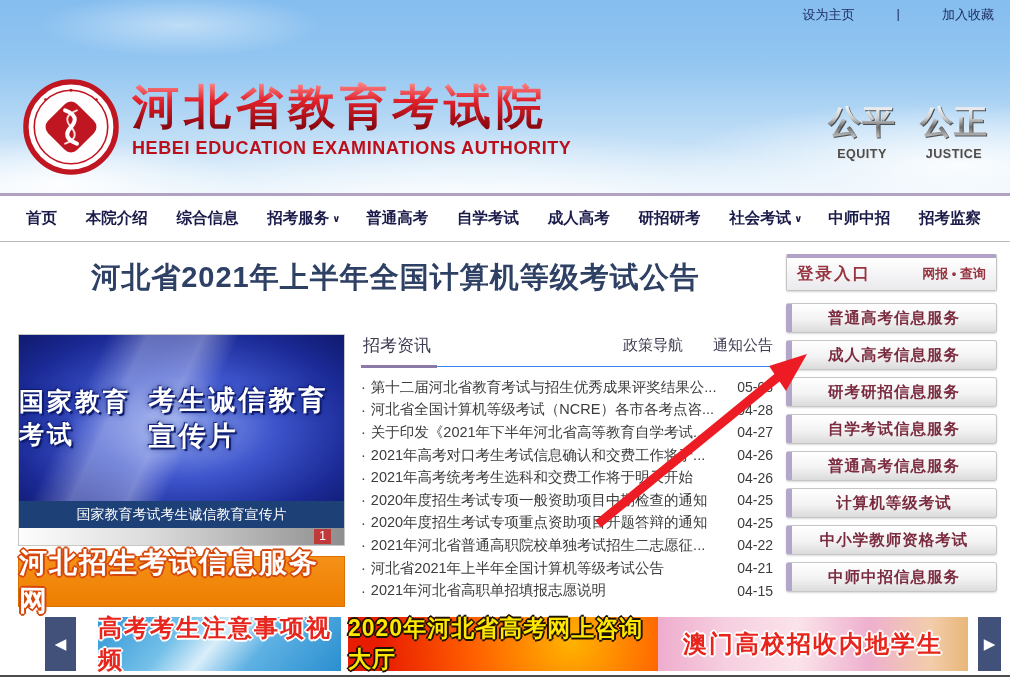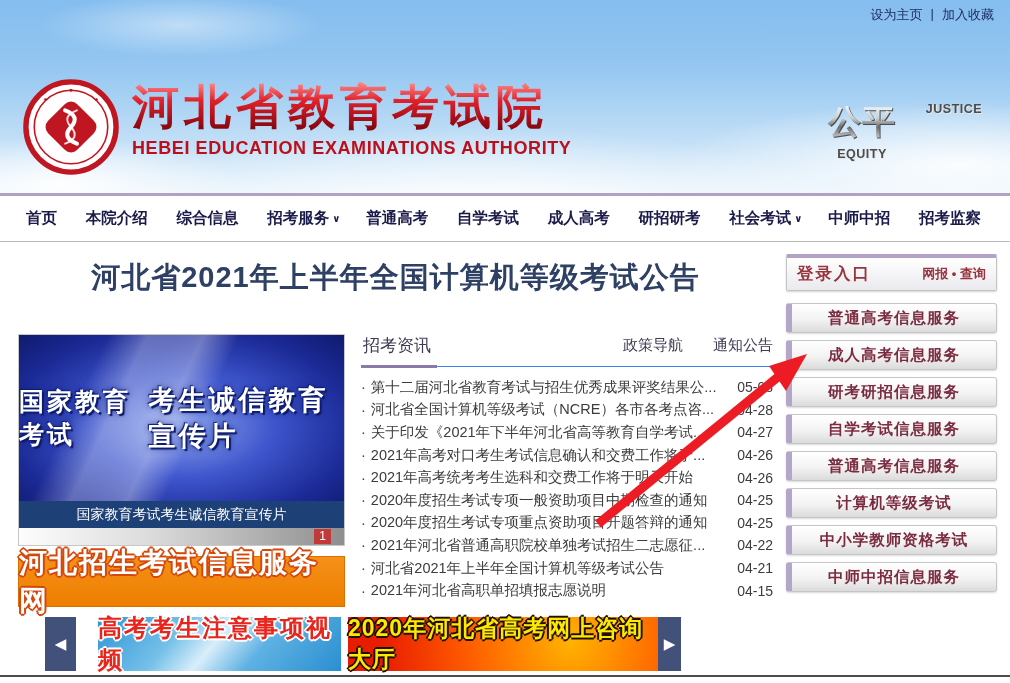"设为主页" .top-links span { margin-left: none -> 34px }
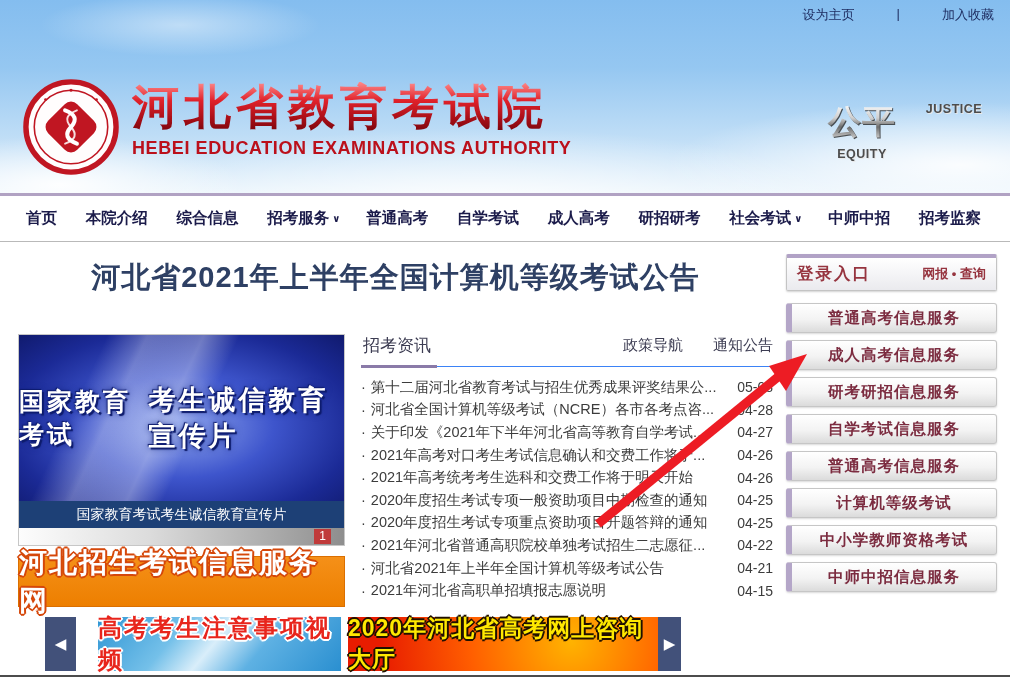"公正" div.badge-cn { html: none -> <div>公正</div> }
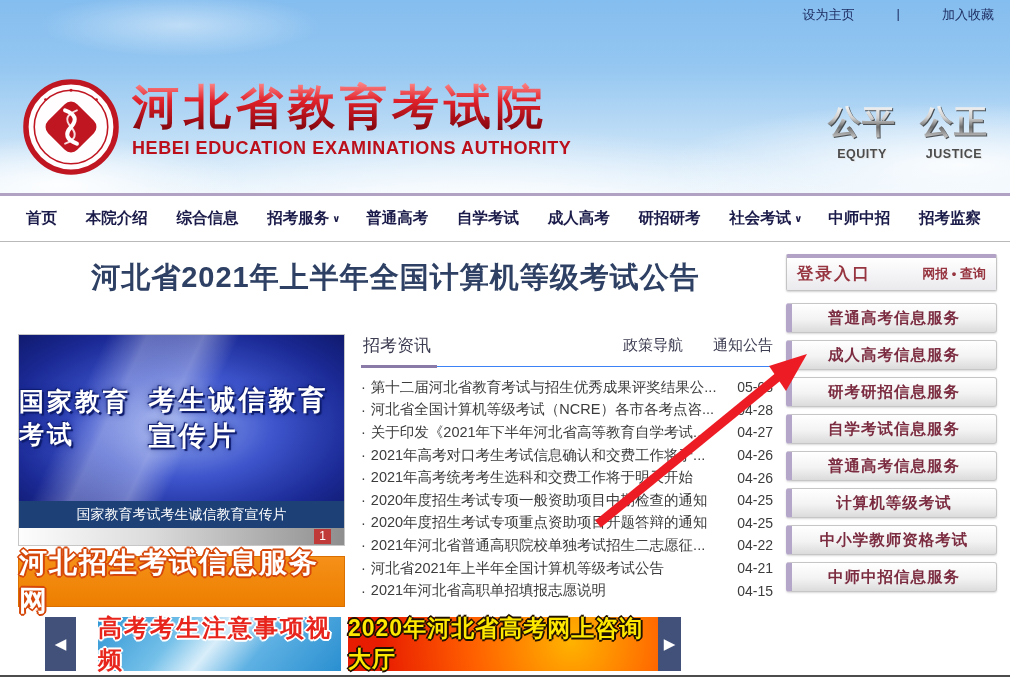"澳门高校招收内地学生" div.strip-banner { html: none -> <div> <span>澳门高校招收内地学生</span> </div> }
